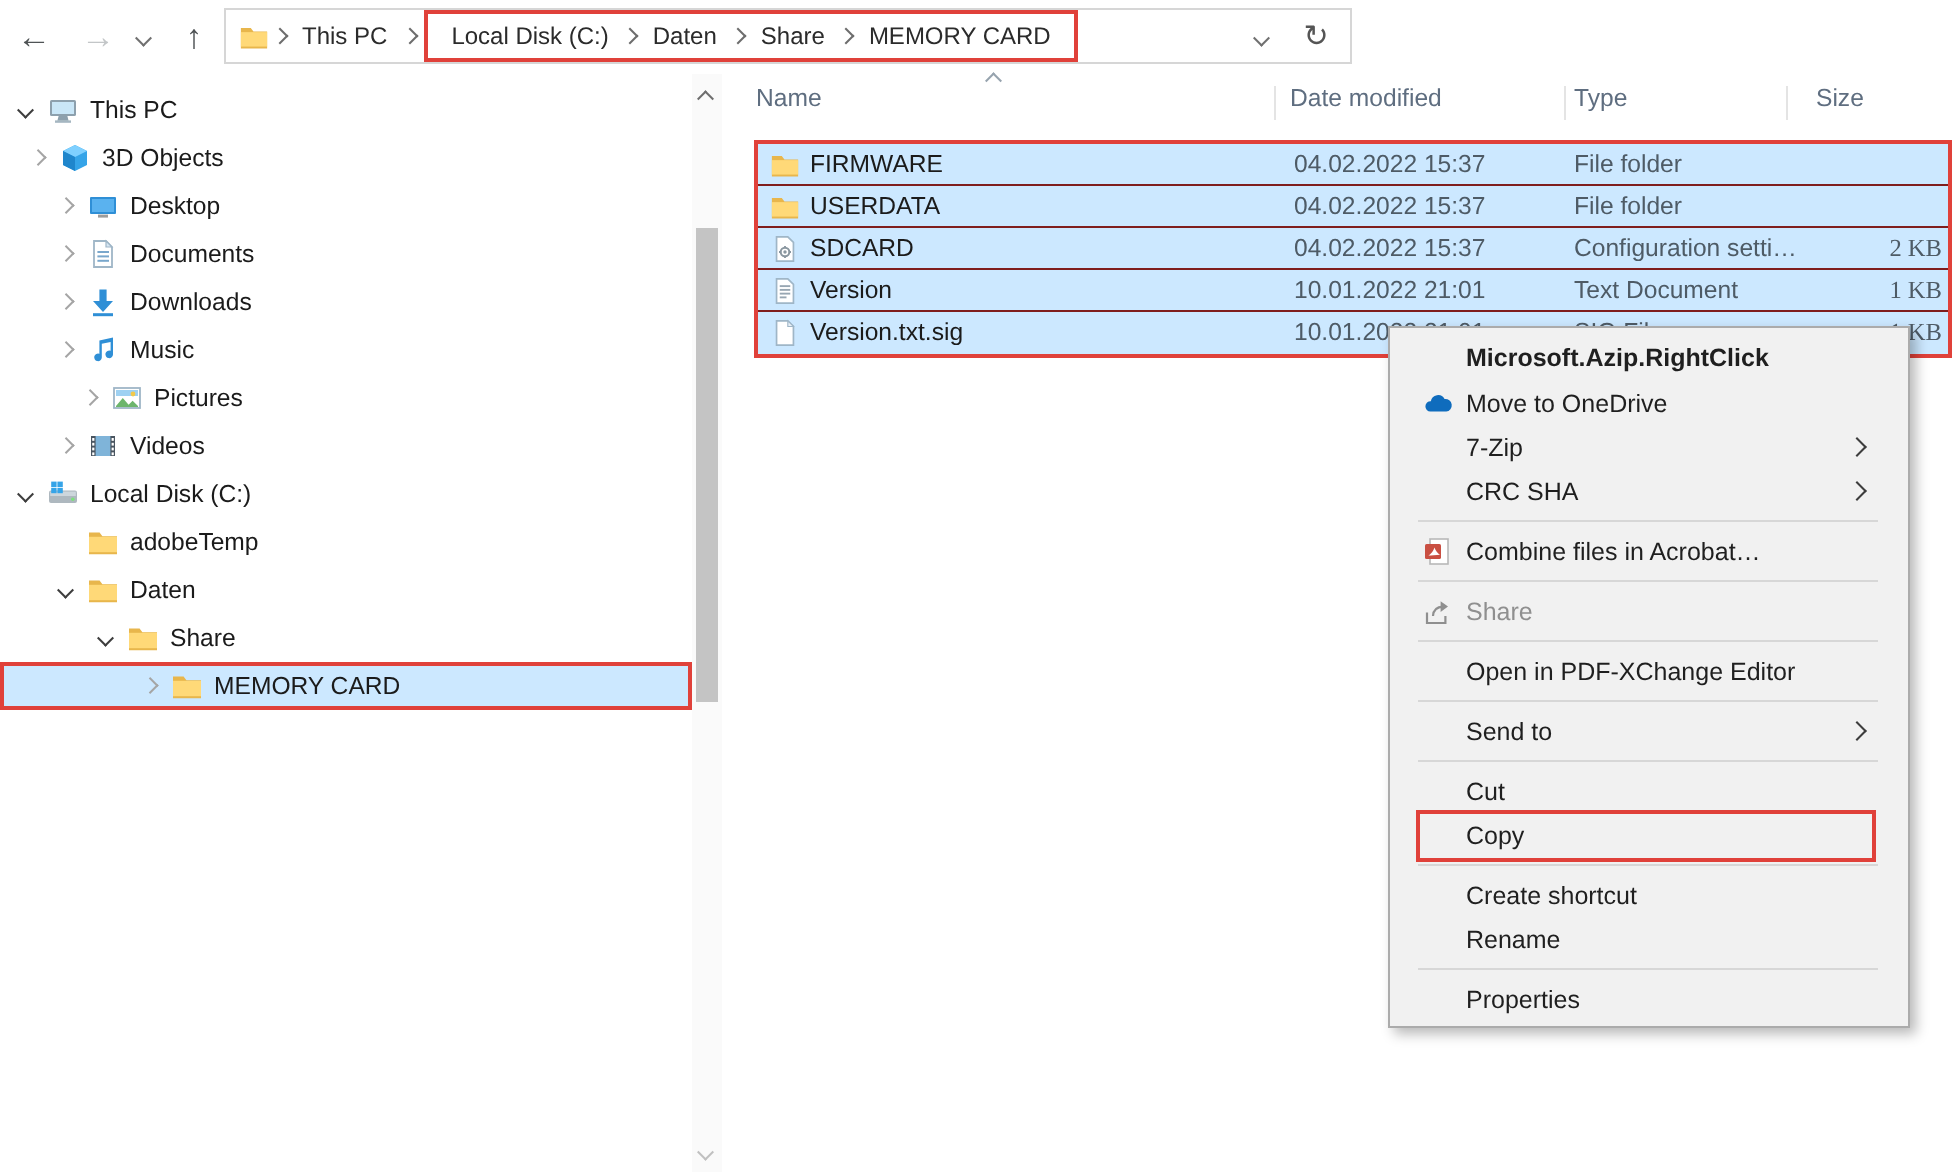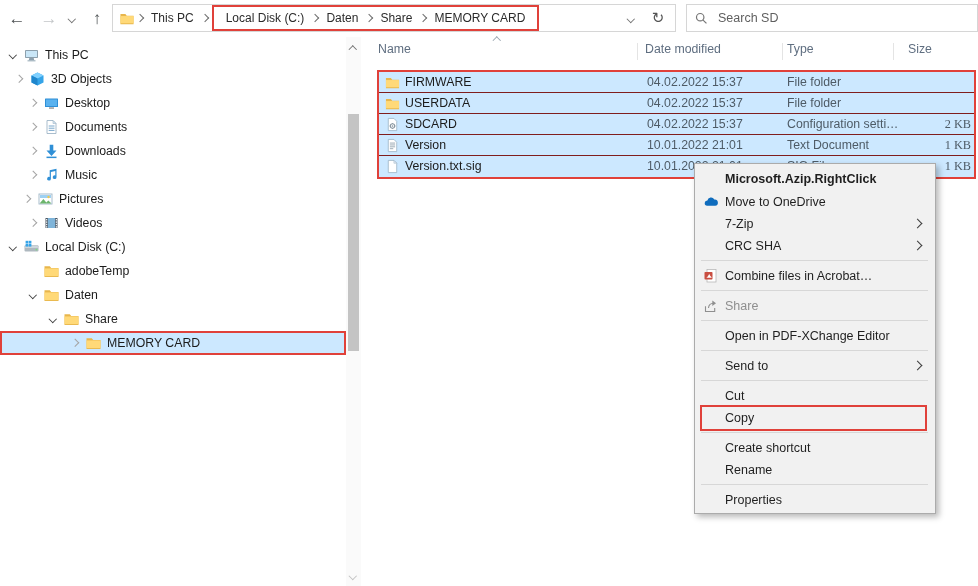"Search SD" div.searchbox { html: <div> <span> <svg> <circle></circle> <line></line> </svg> </span> <input> </div> -> none }
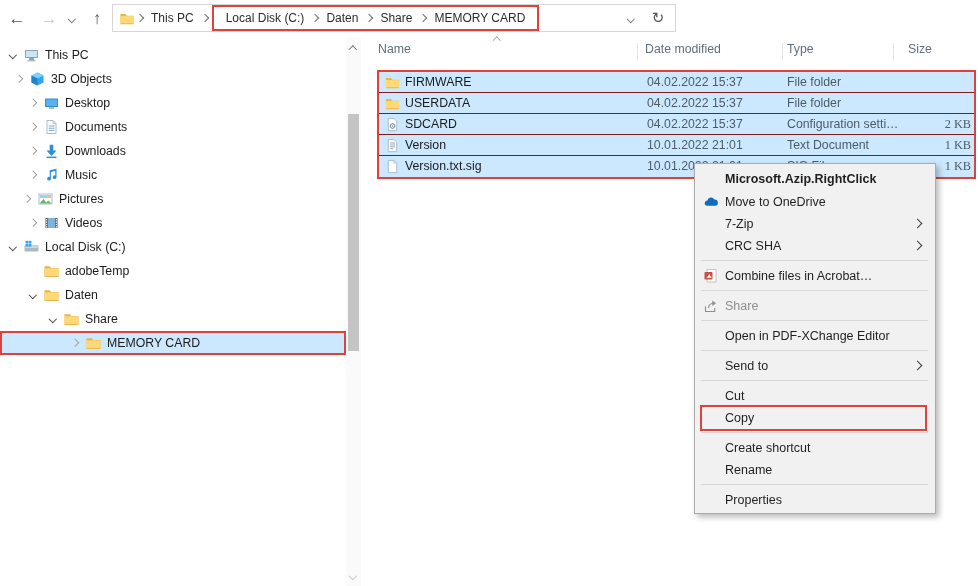"Microsoft.Azip.RightClick" .cmenu { padding: 2px 0 -> 2px 8px; width: 242px -> 261px }
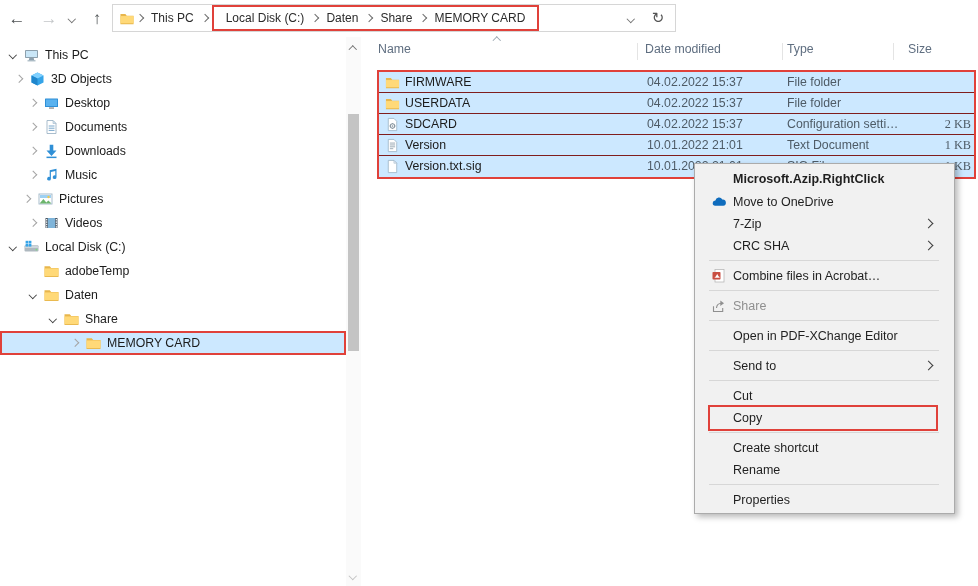"Pictures" div.tree-row { padding-left: 20px -> 38px }
